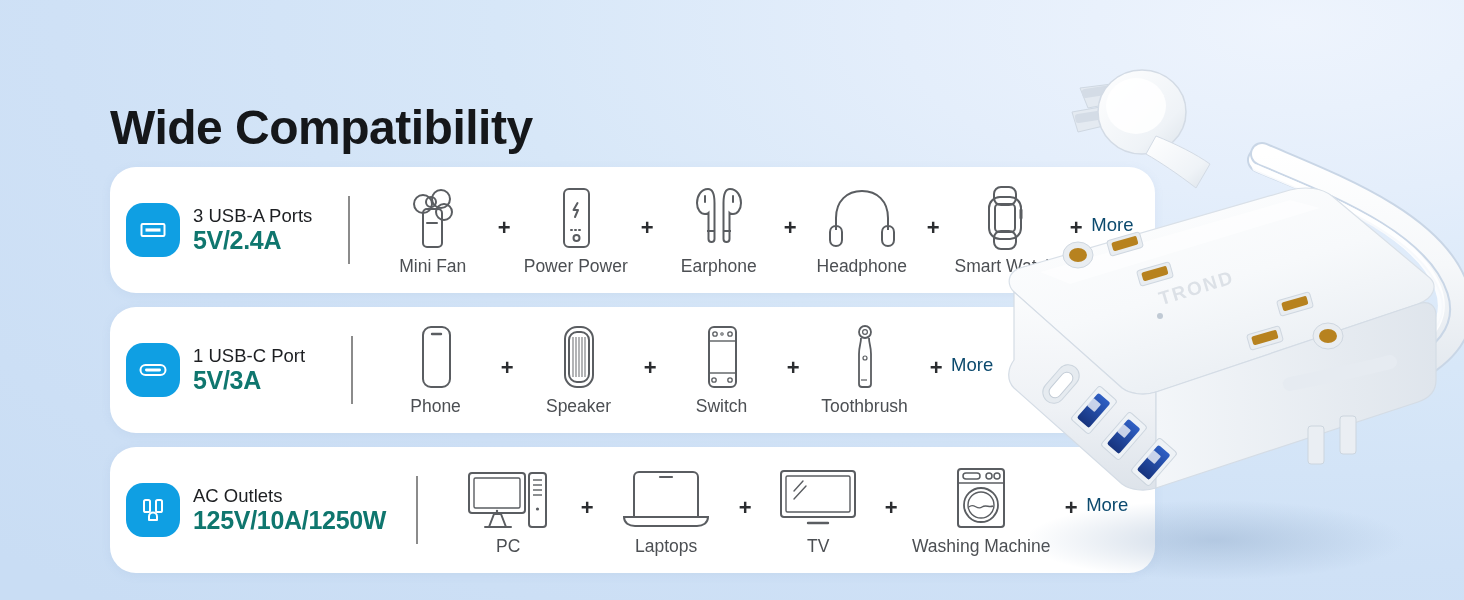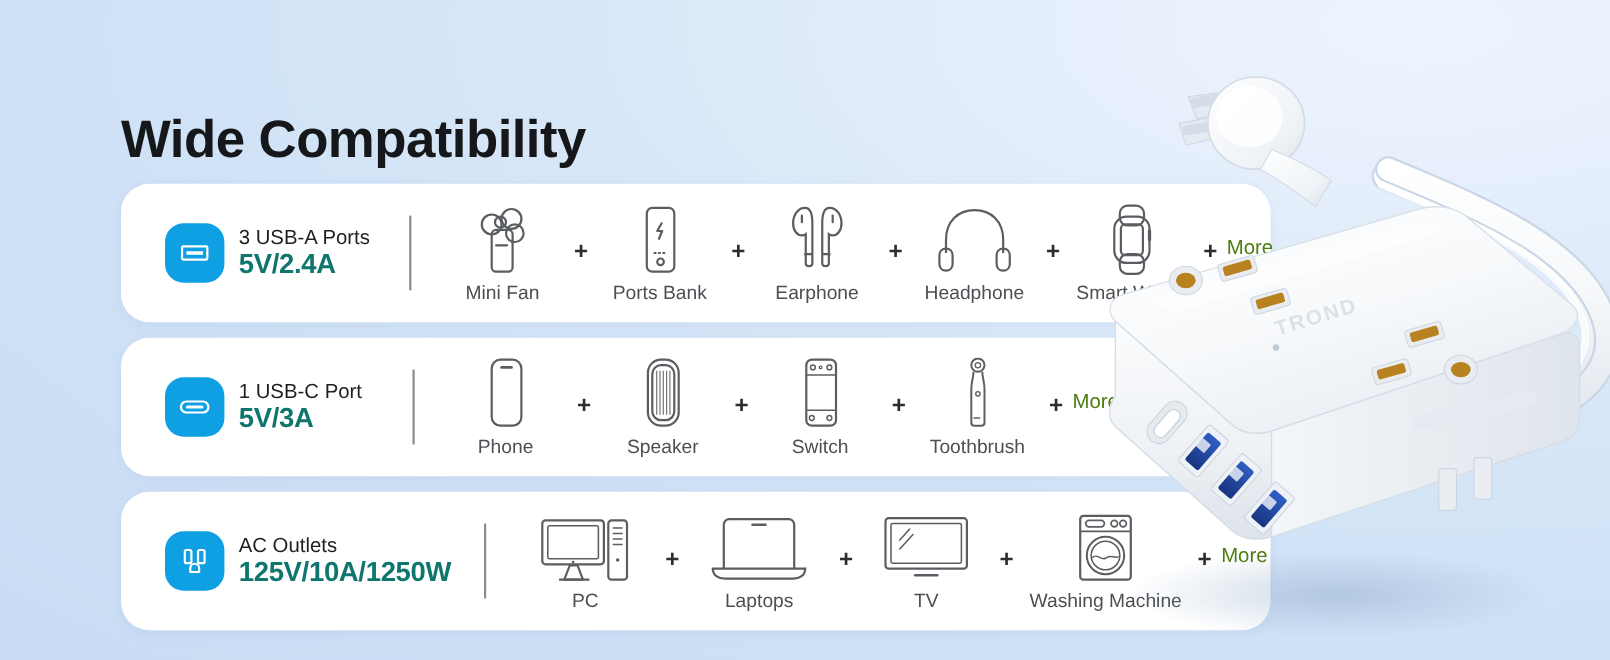"3 USB-A Ports" .spec { padding-left: 40px -> 16px }
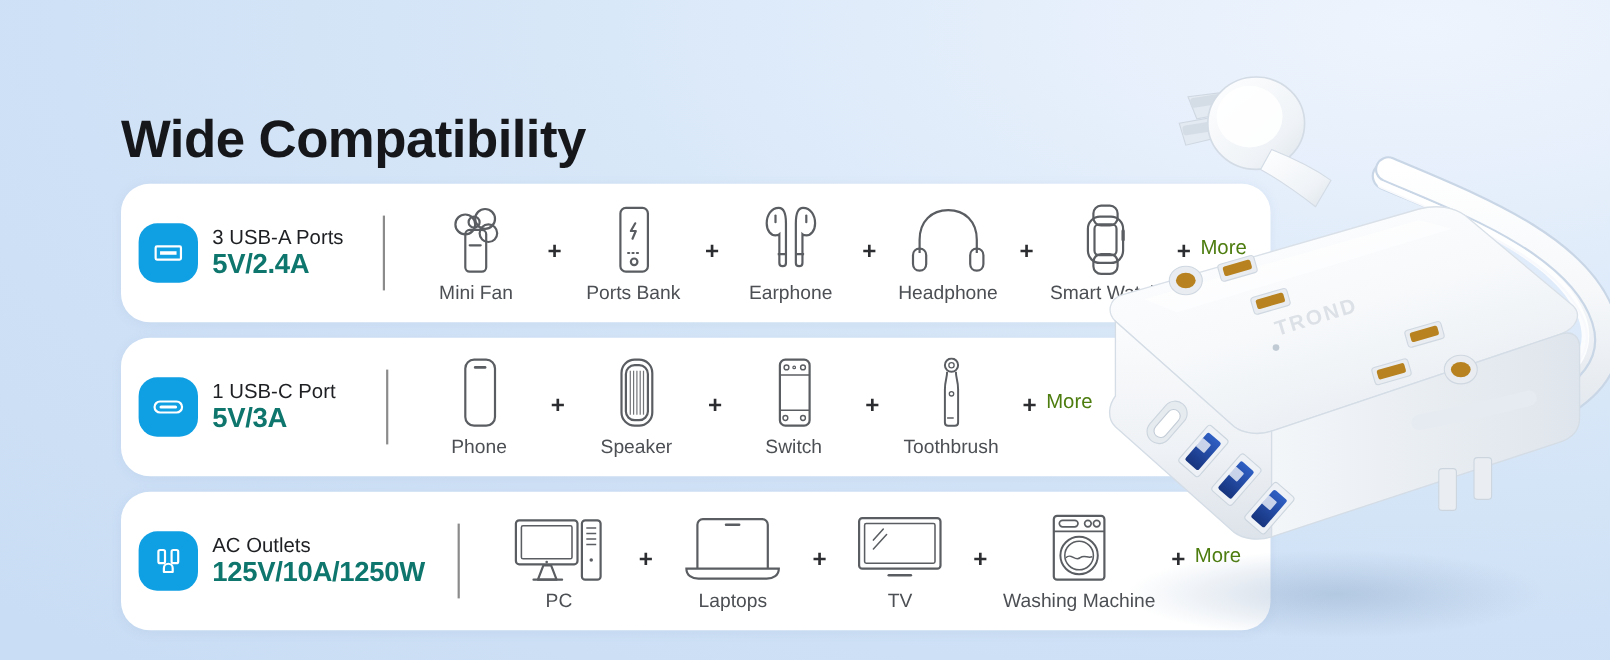"More" .more { color: #4d7c0f -> #0c4a6e }
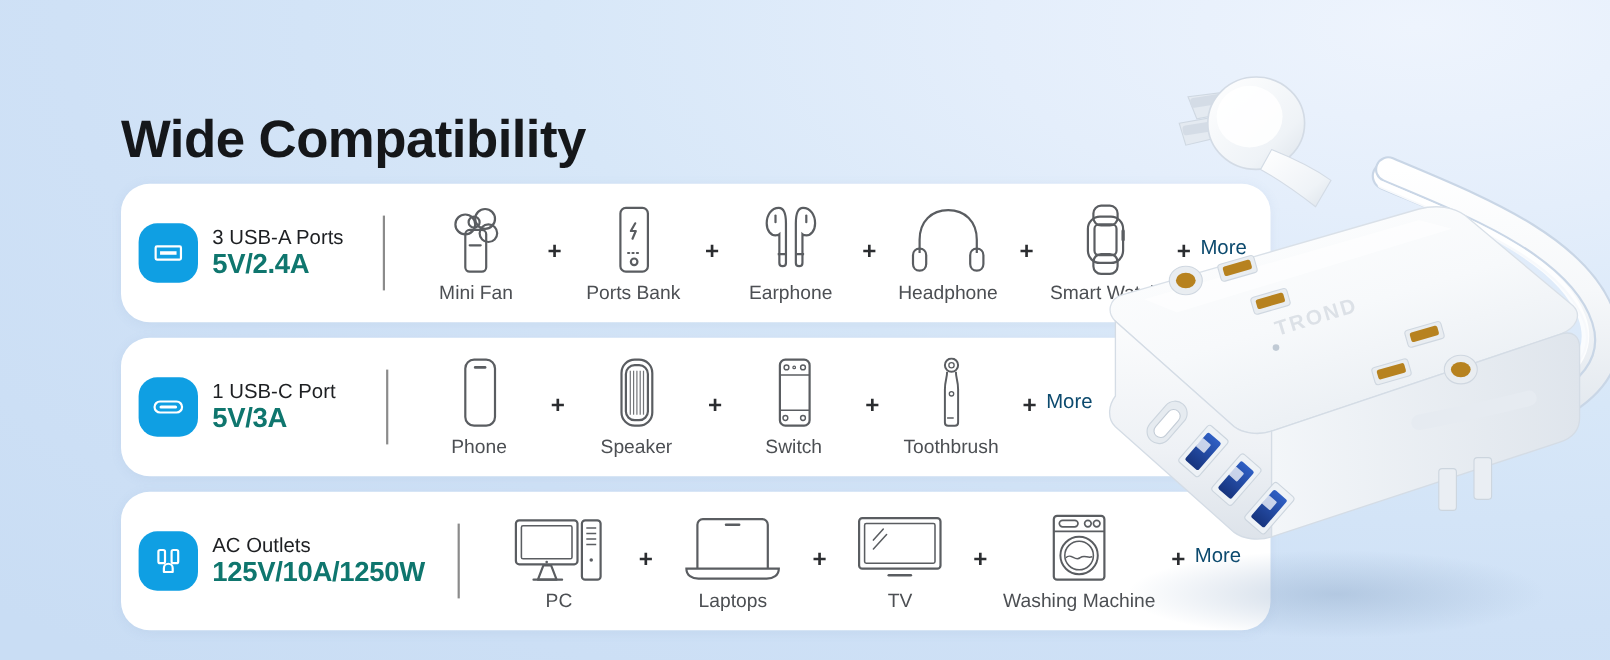"Ports Bank" div.dev-label { text: Ports Bank -> Power Power }
